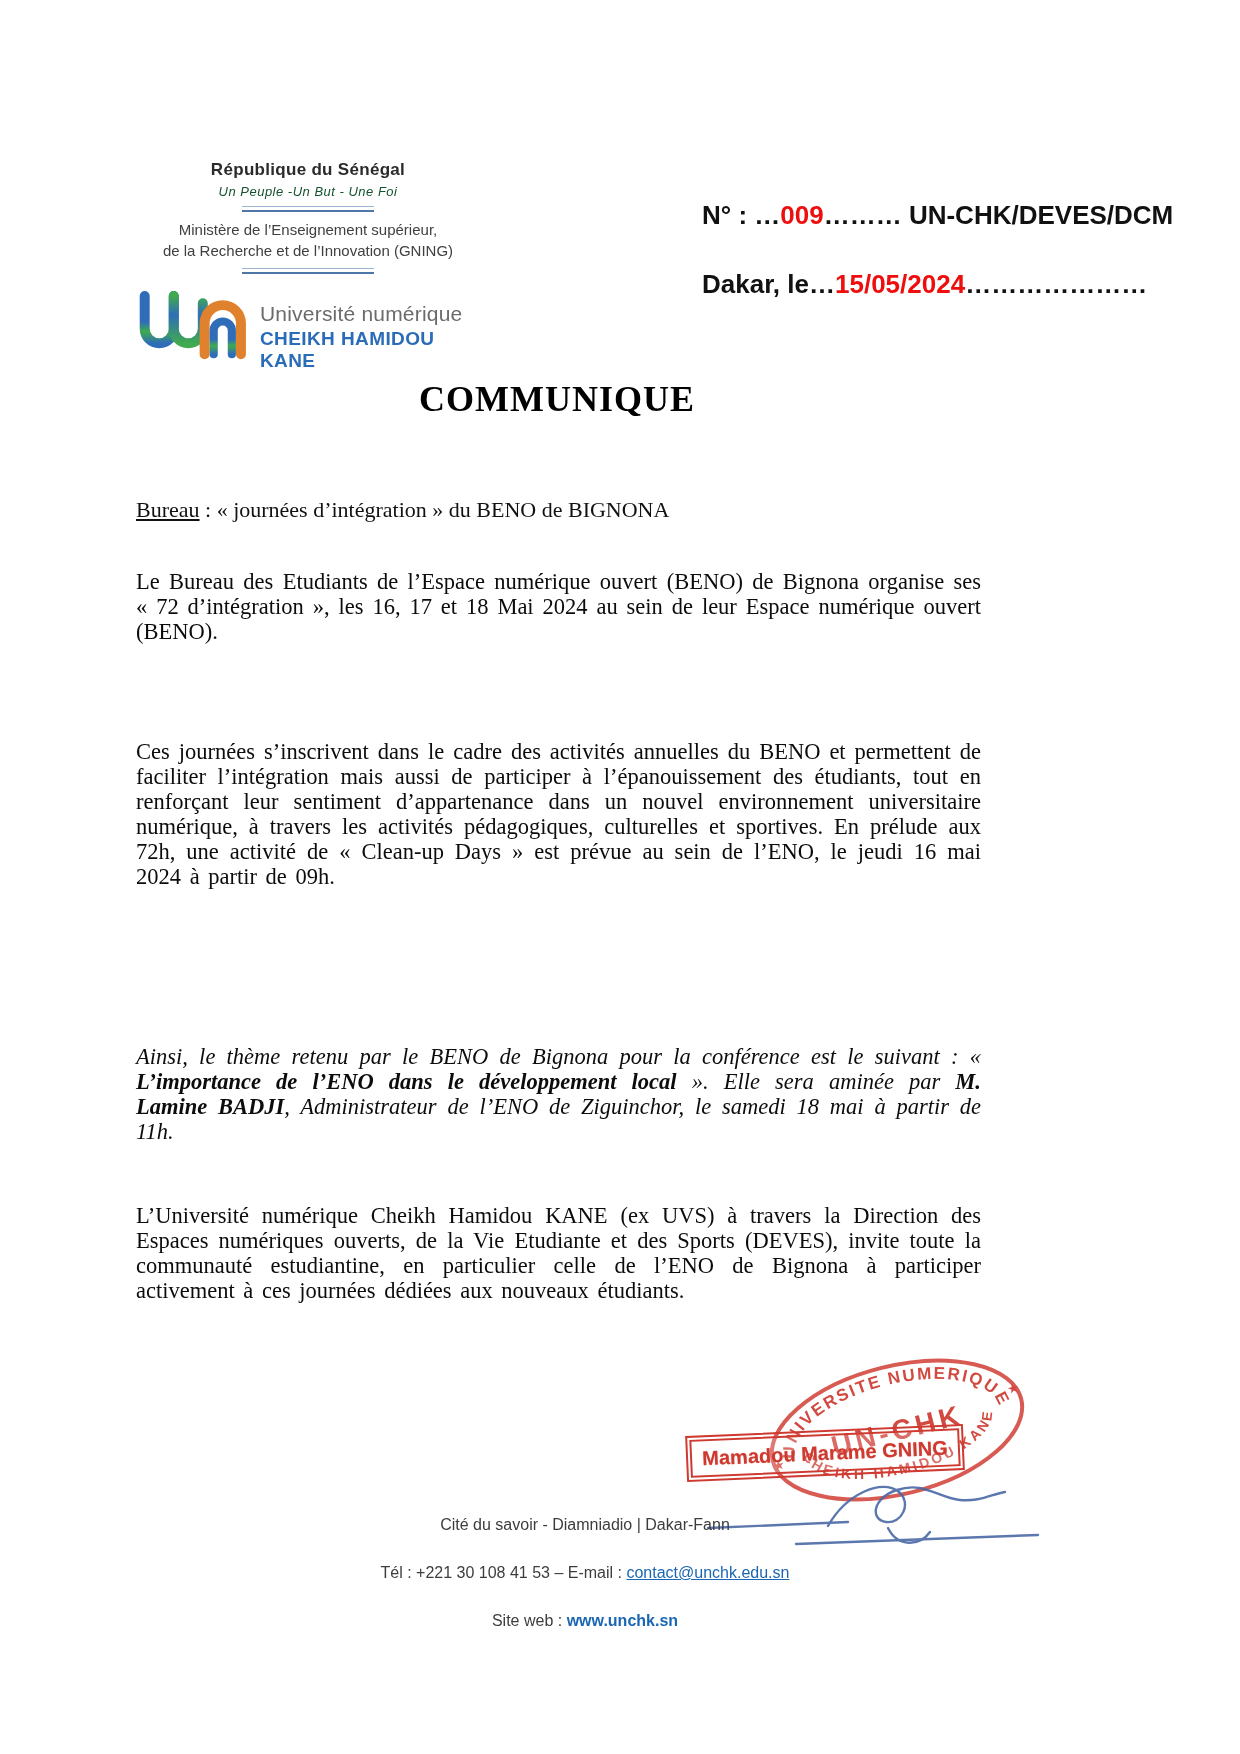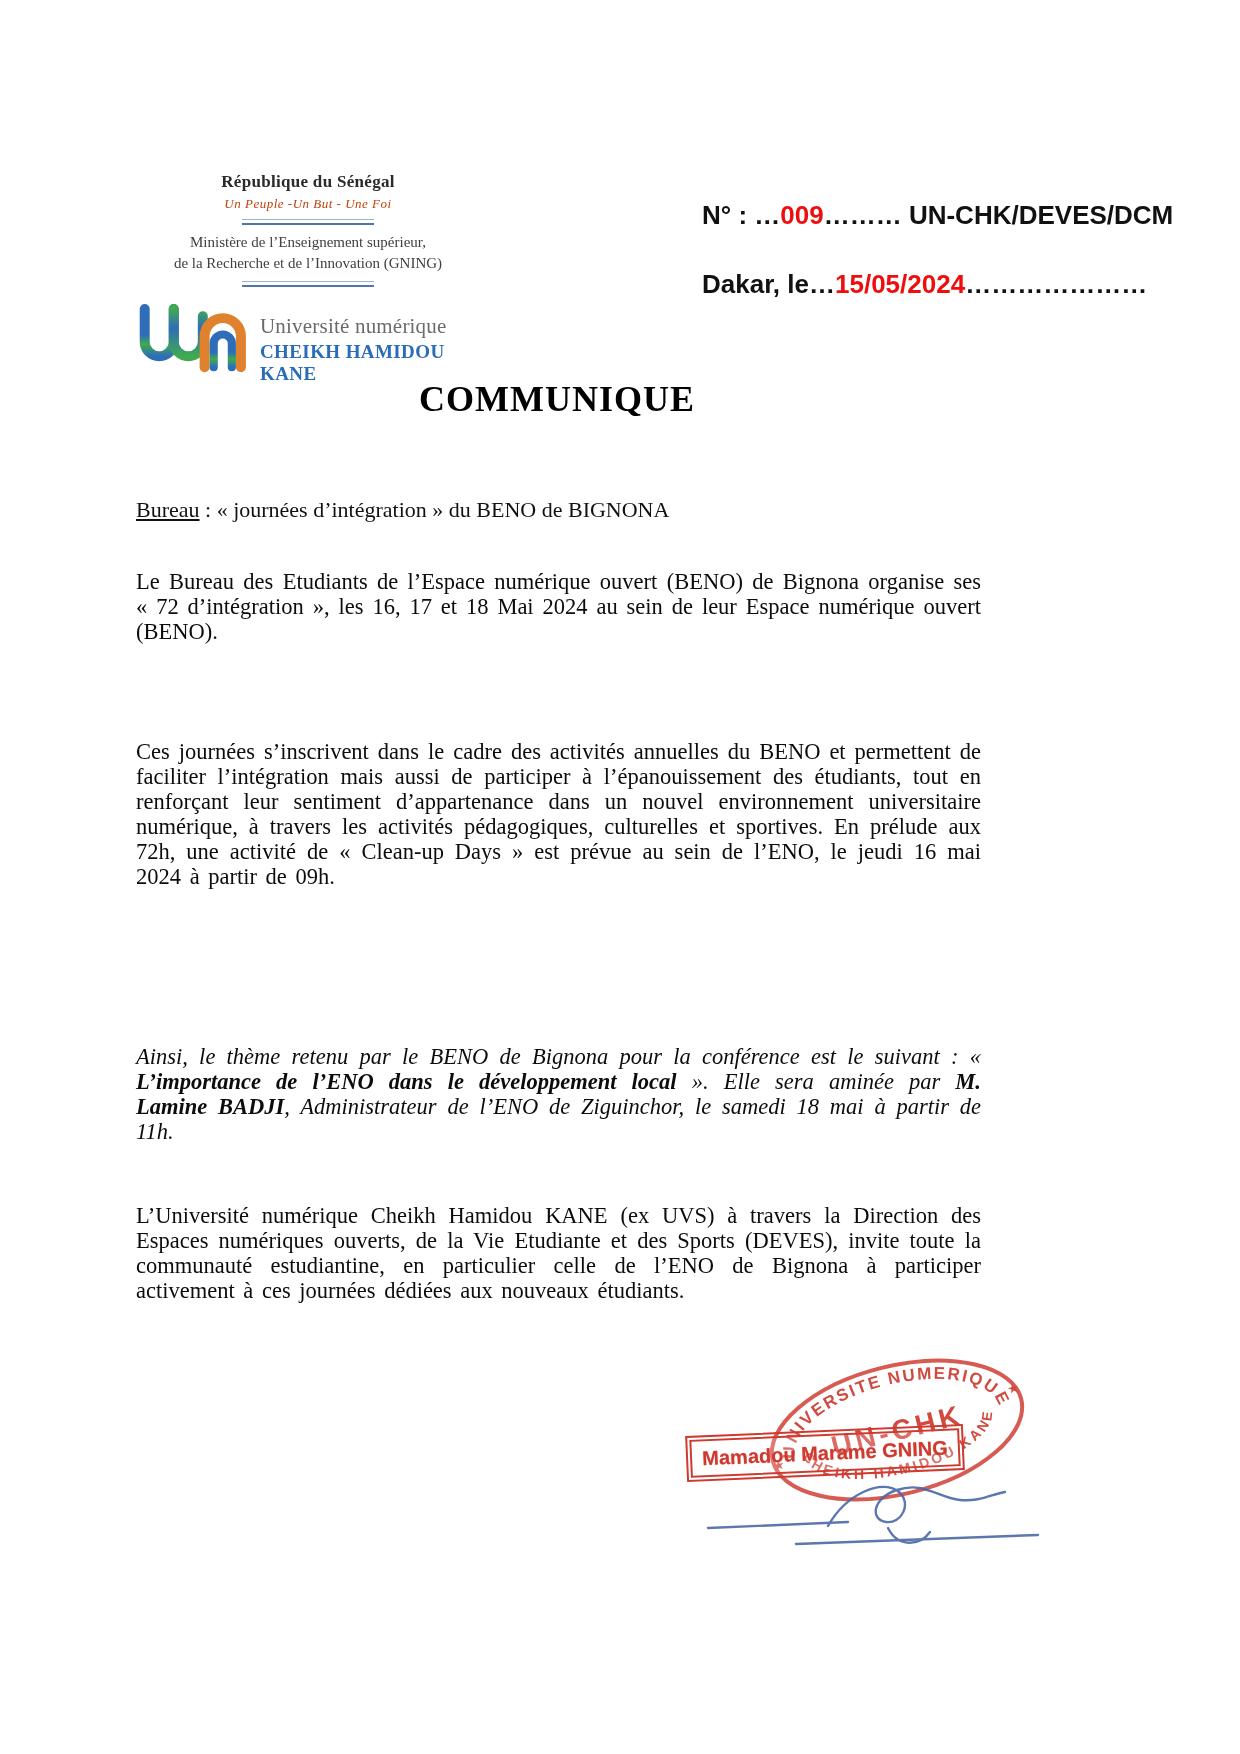"République du Sénégal" .header-left { font-family: Liberation Serif, serif -> Liberation Sans, sans-serif; top: 172px -> 160px }
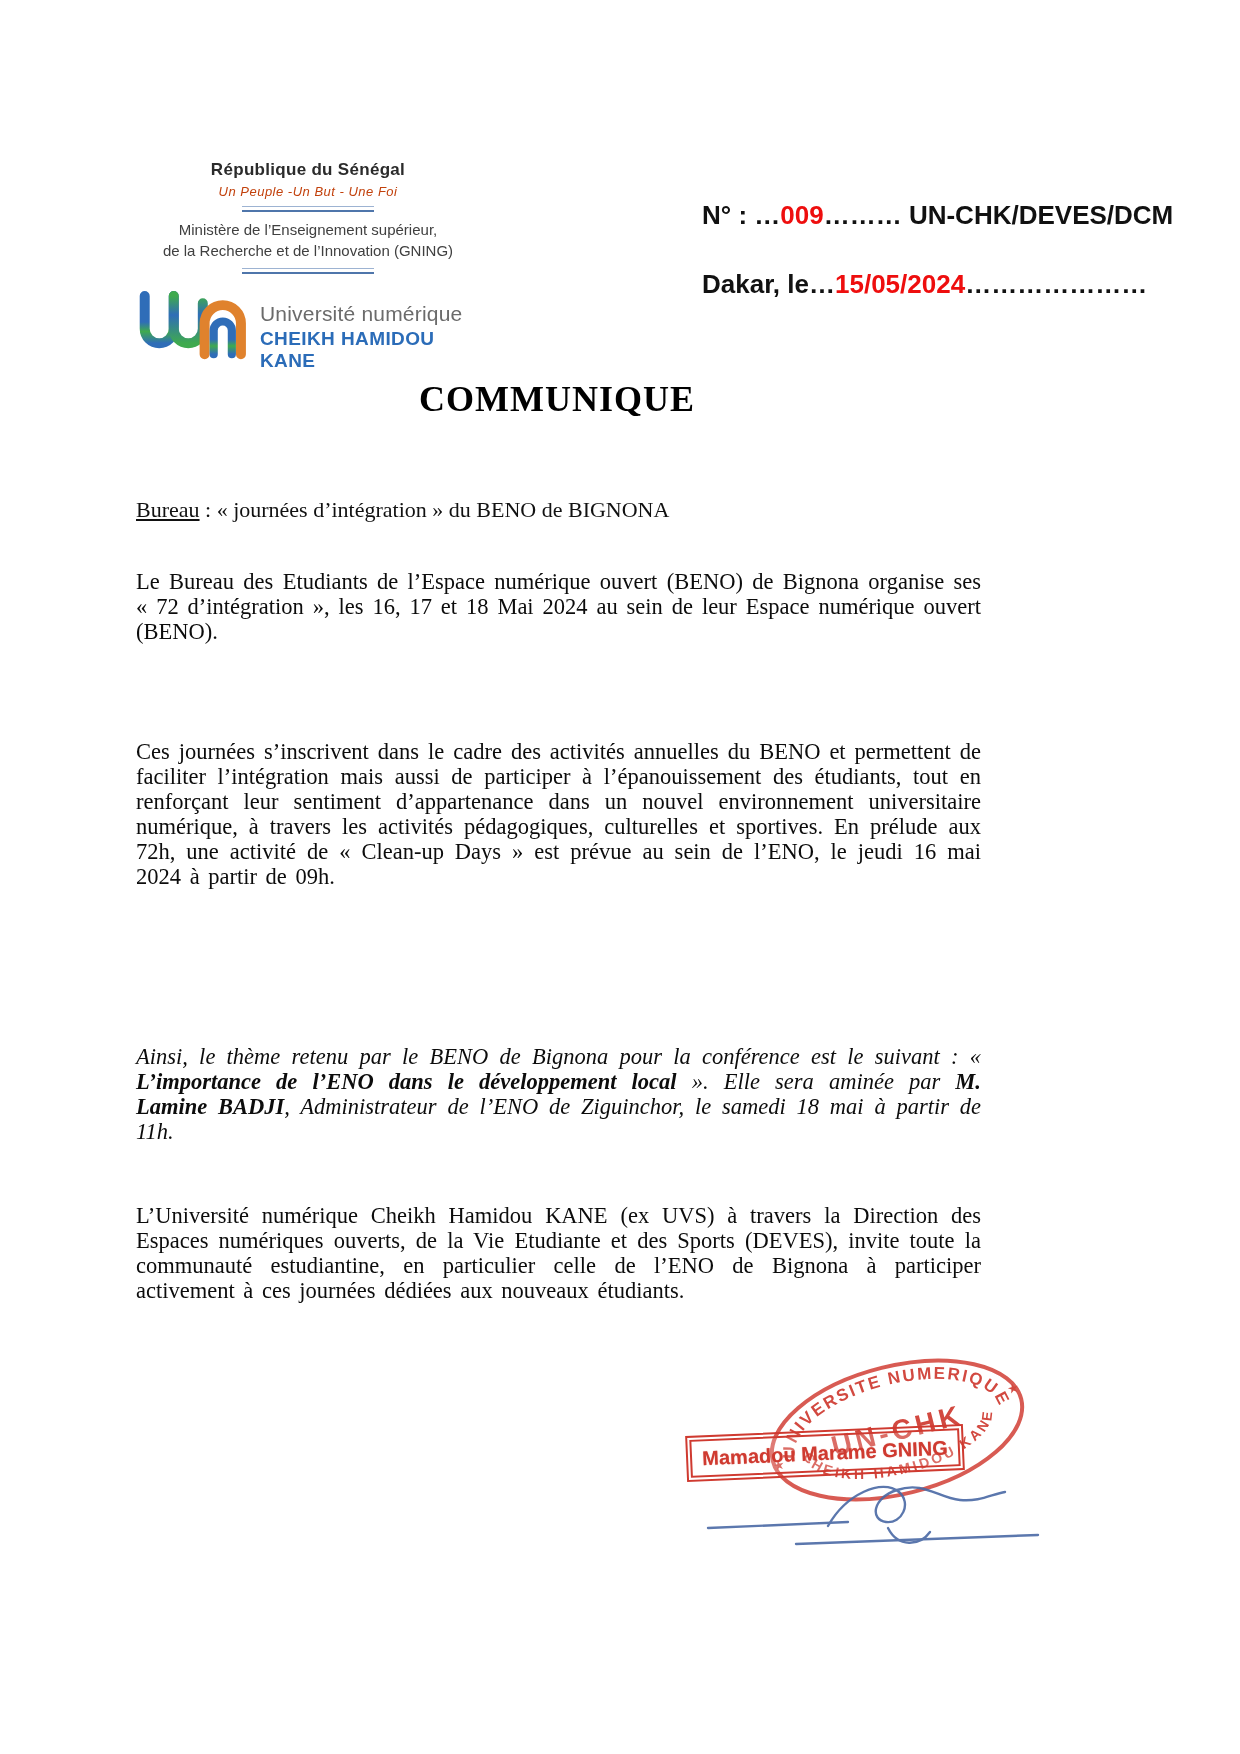"Un Peuple -Un But -" .motto { color: #c2410c -> #14532d }
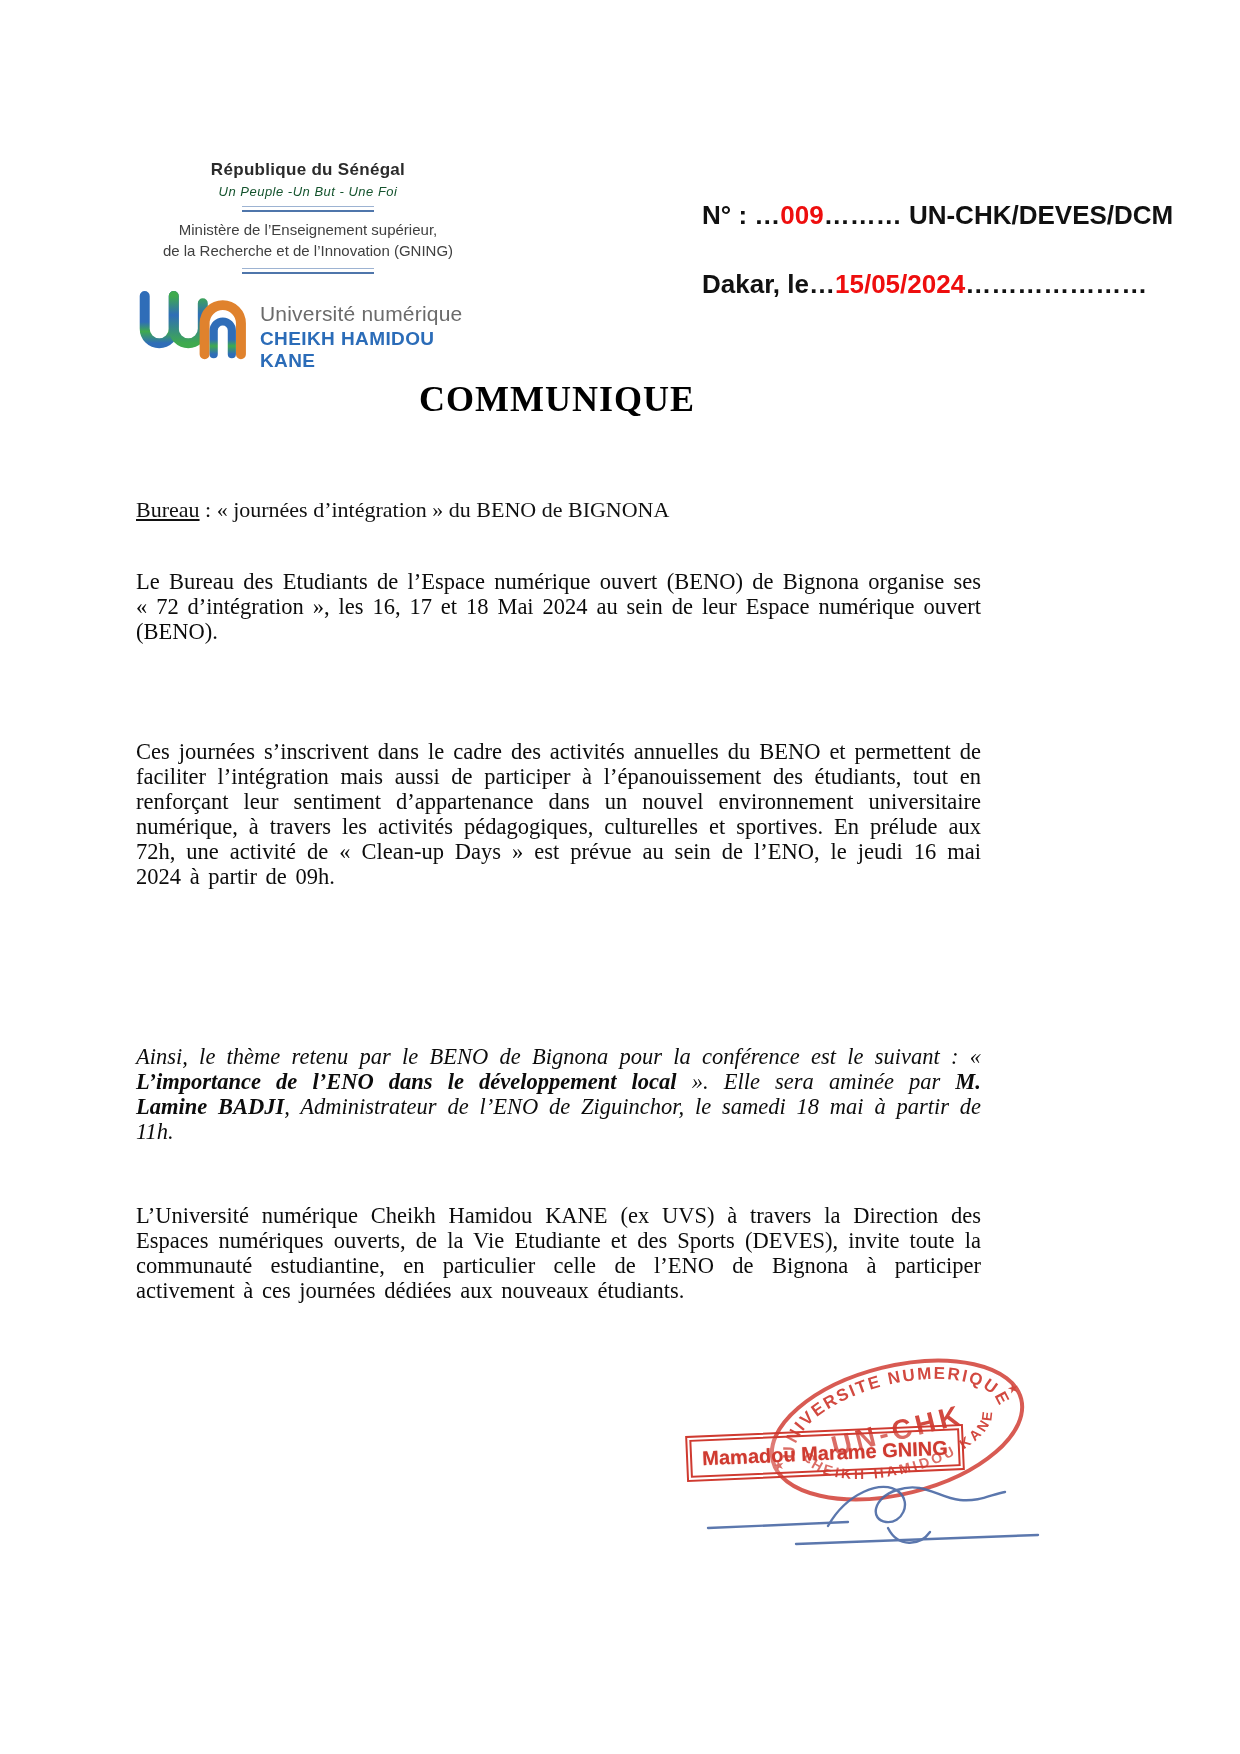"Cité du savoir - Diamniadio" div.footer { html: none -> <div> <div>Cité du savoir - Diamniadio | Dakar-Fann</div> <div> <span>Tél : +221 30 108 41 53 – E-mail : </span><a>contact@unchk.edu.sn</a> </div> <div> <span>Site web : </span><a>www.unchk.sn</a> </div> </div> }
